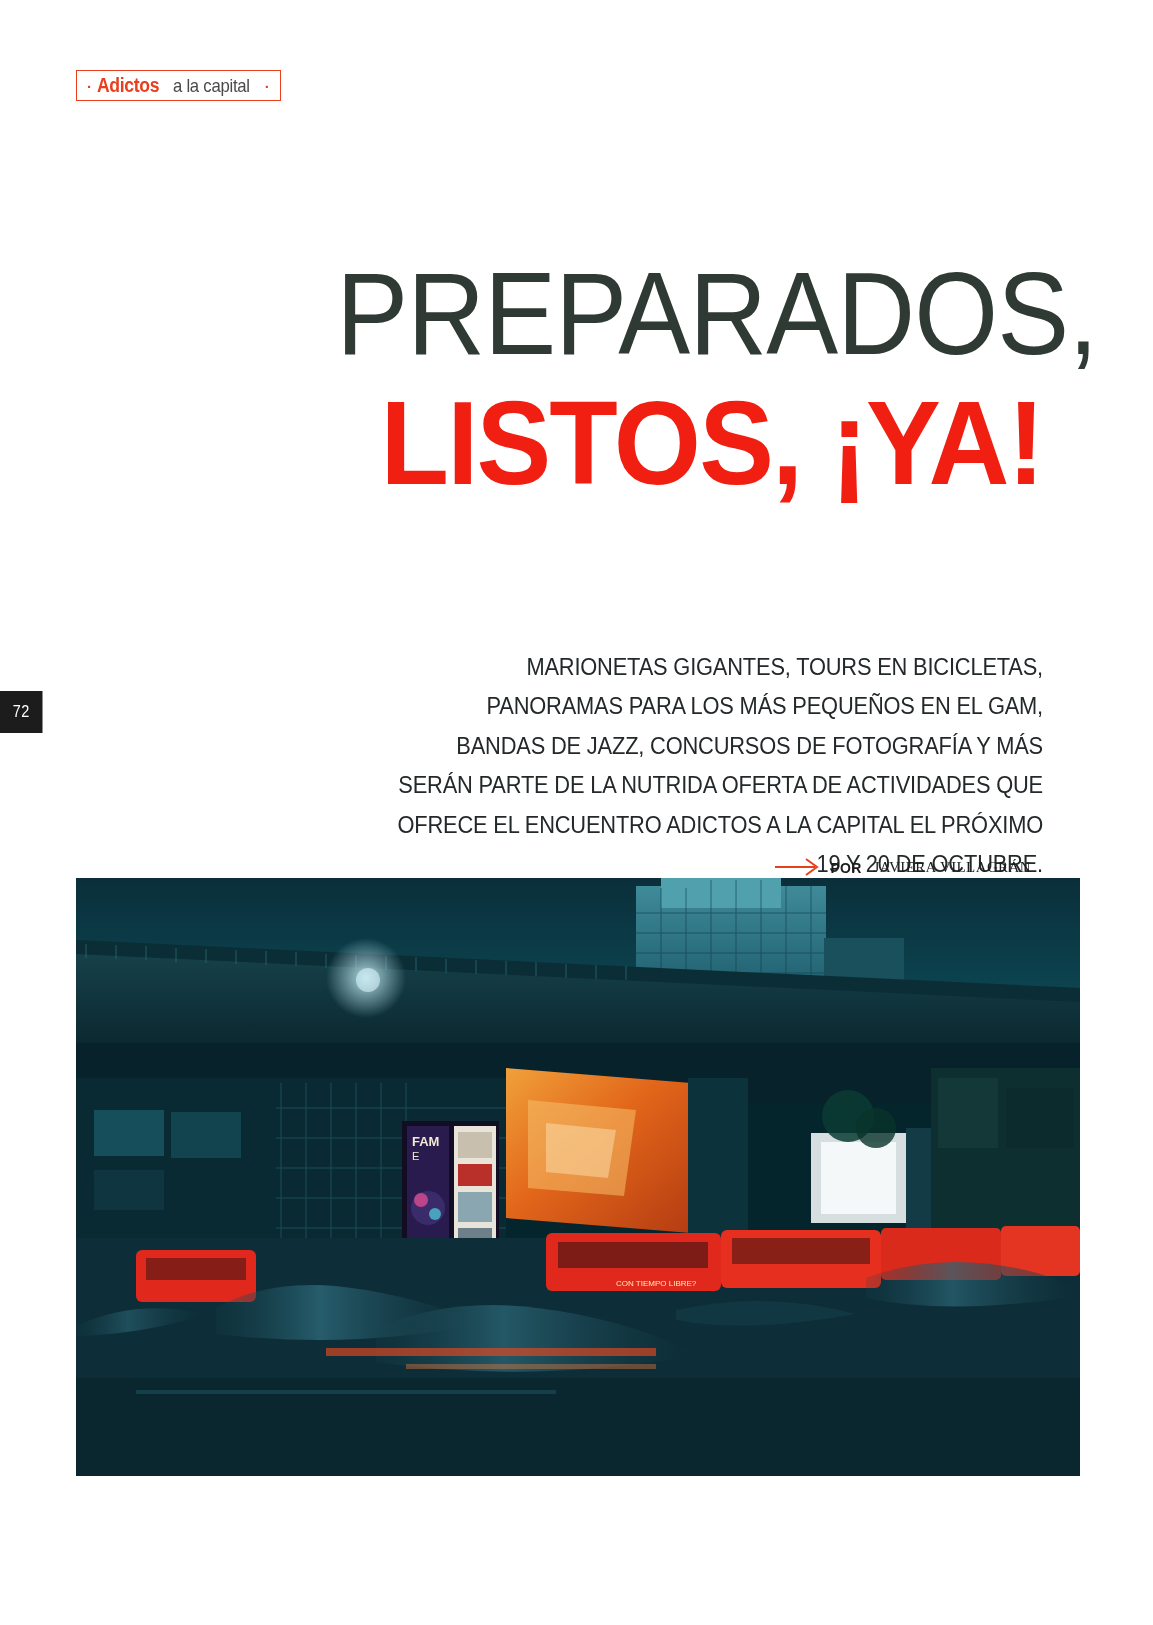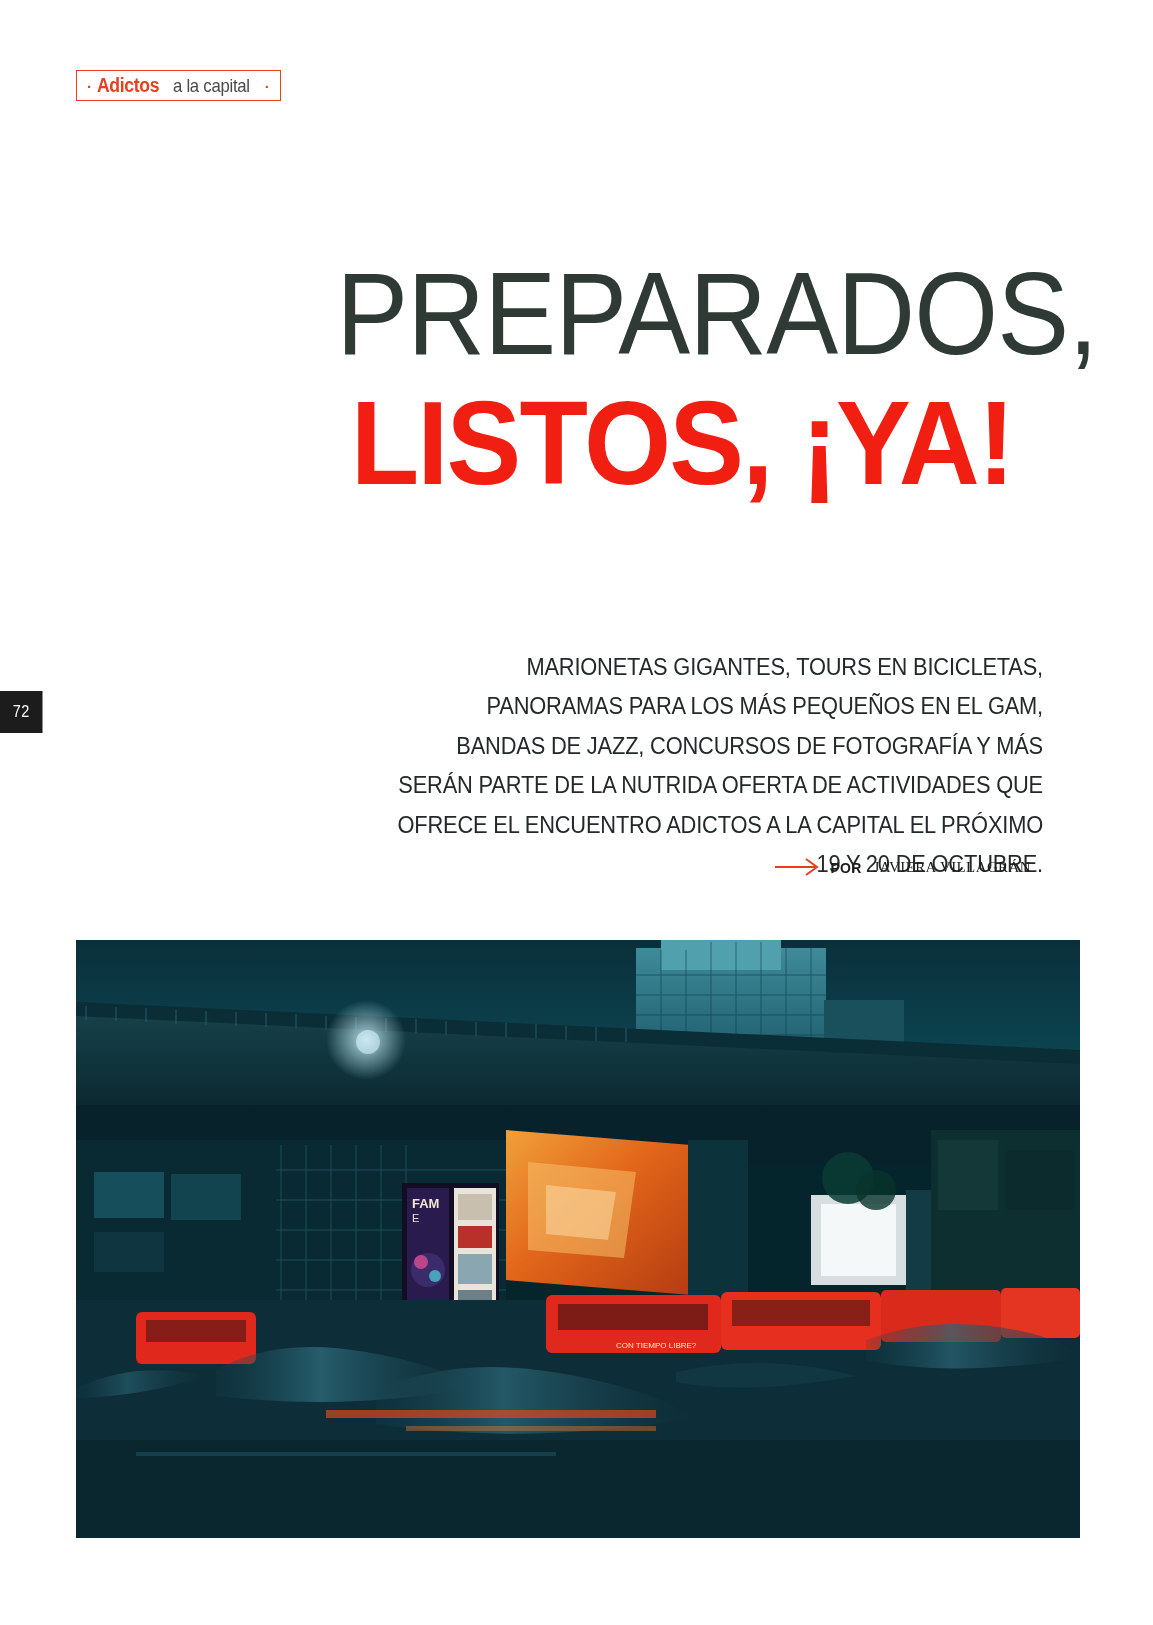"PREPARADOS," .headline { text-align: center -> right }
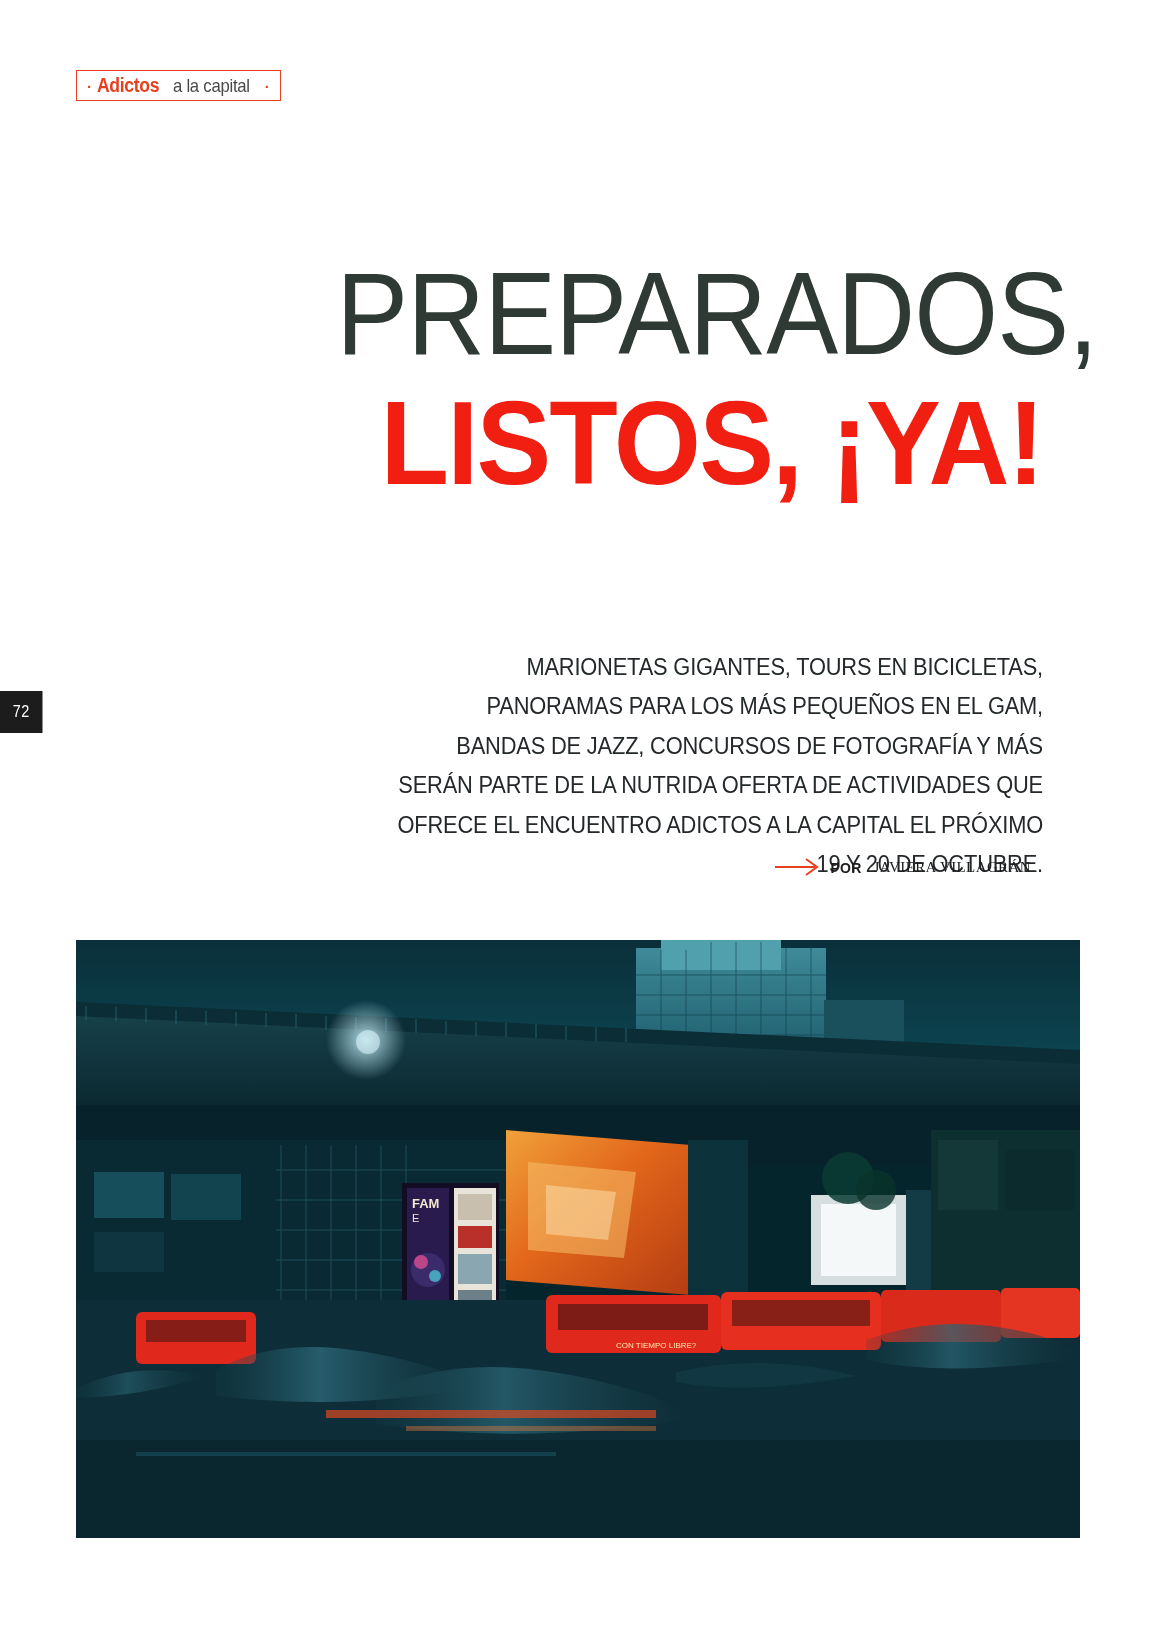"FAM" .photo { top: 940px -> 878px }
